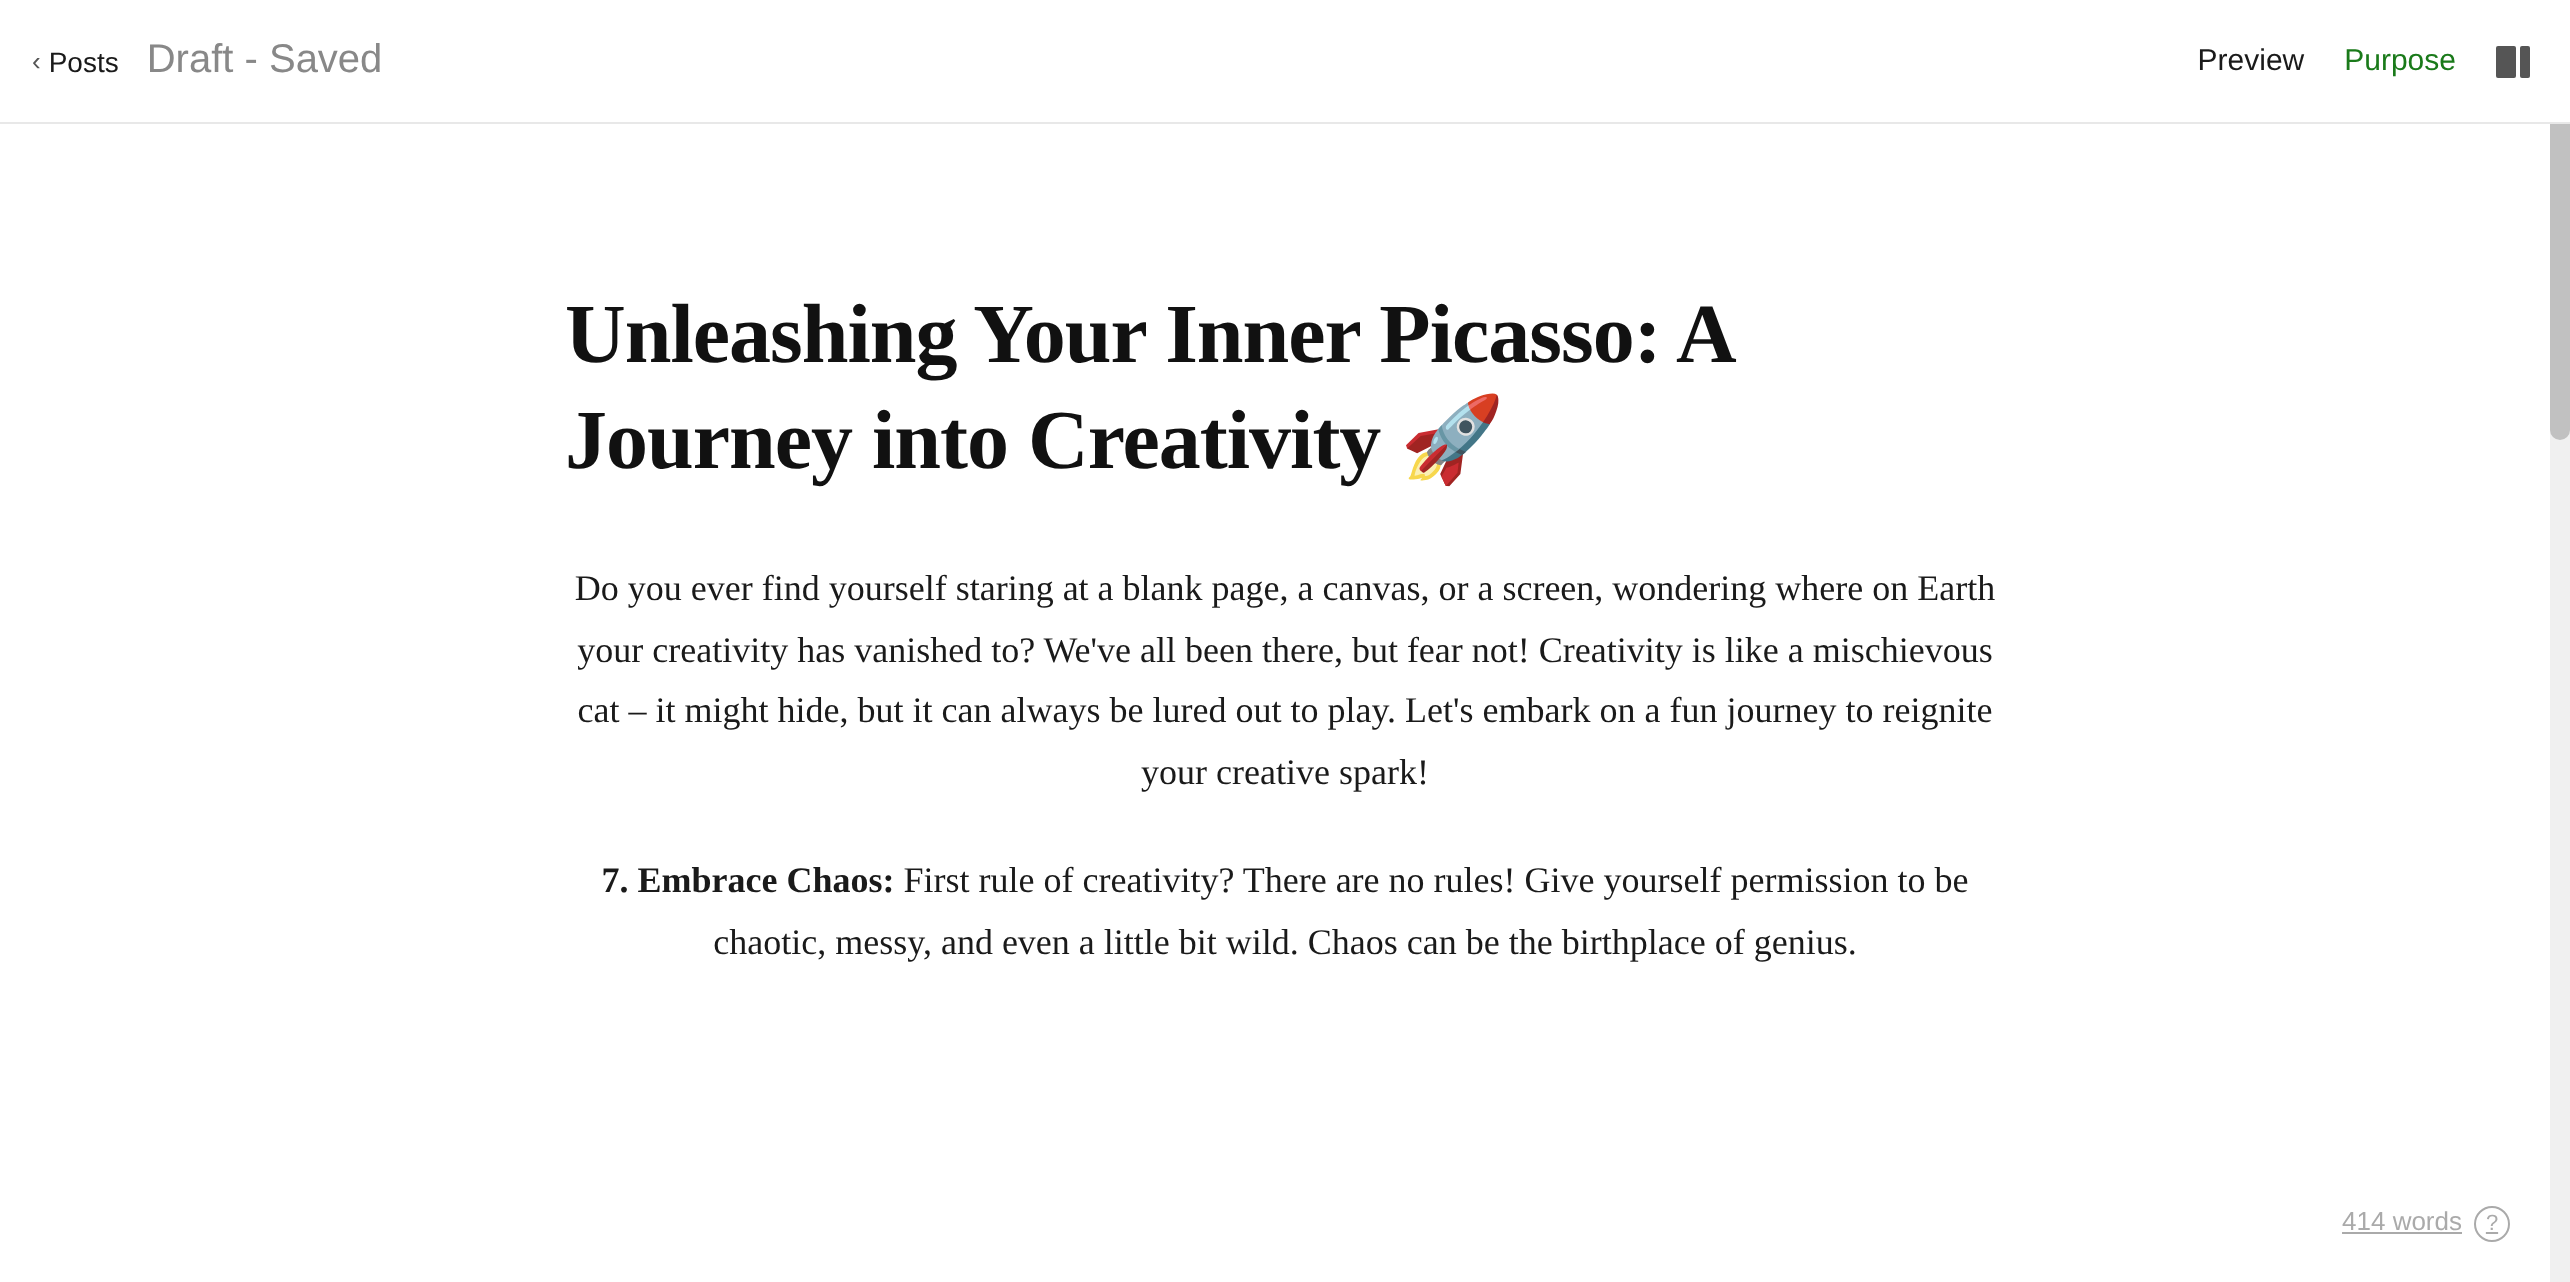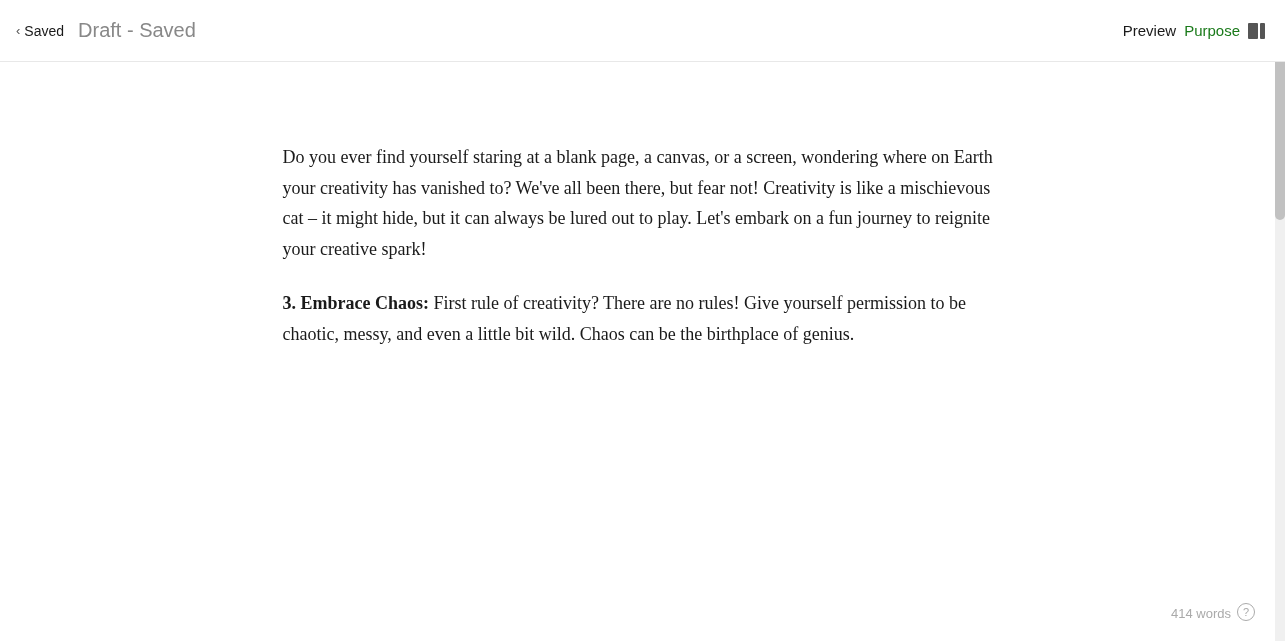"Saved" span { text: Saved -> Posts }
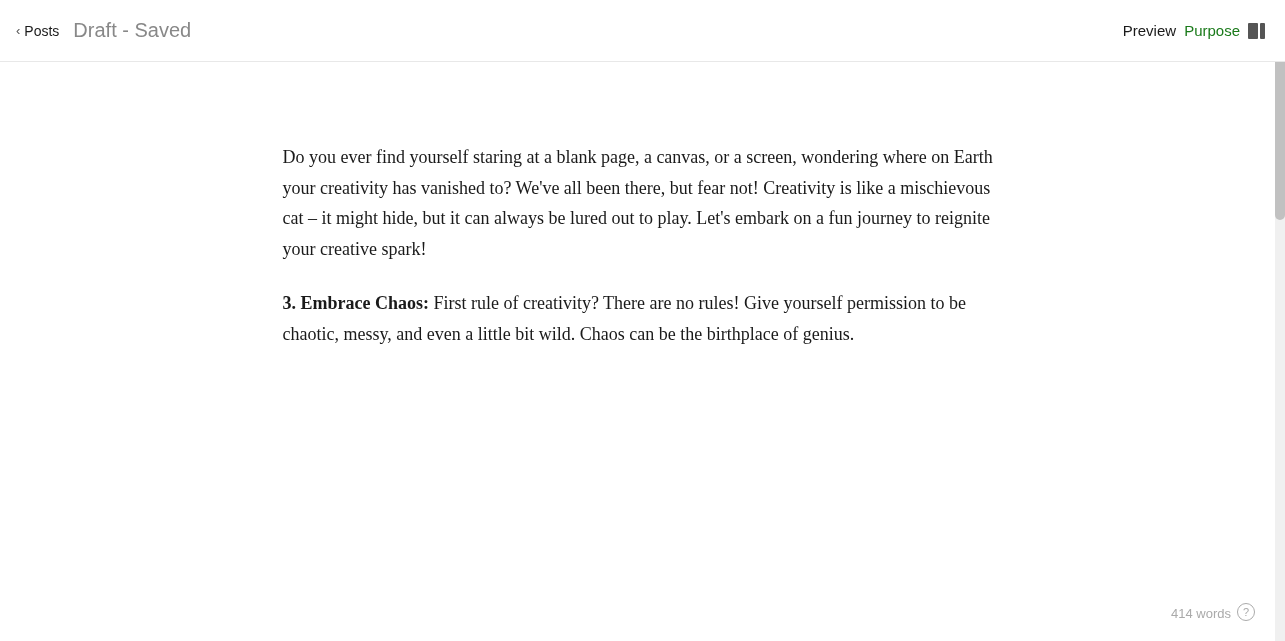"Preview" .top-bar-right { gap: 8px -> 20px }
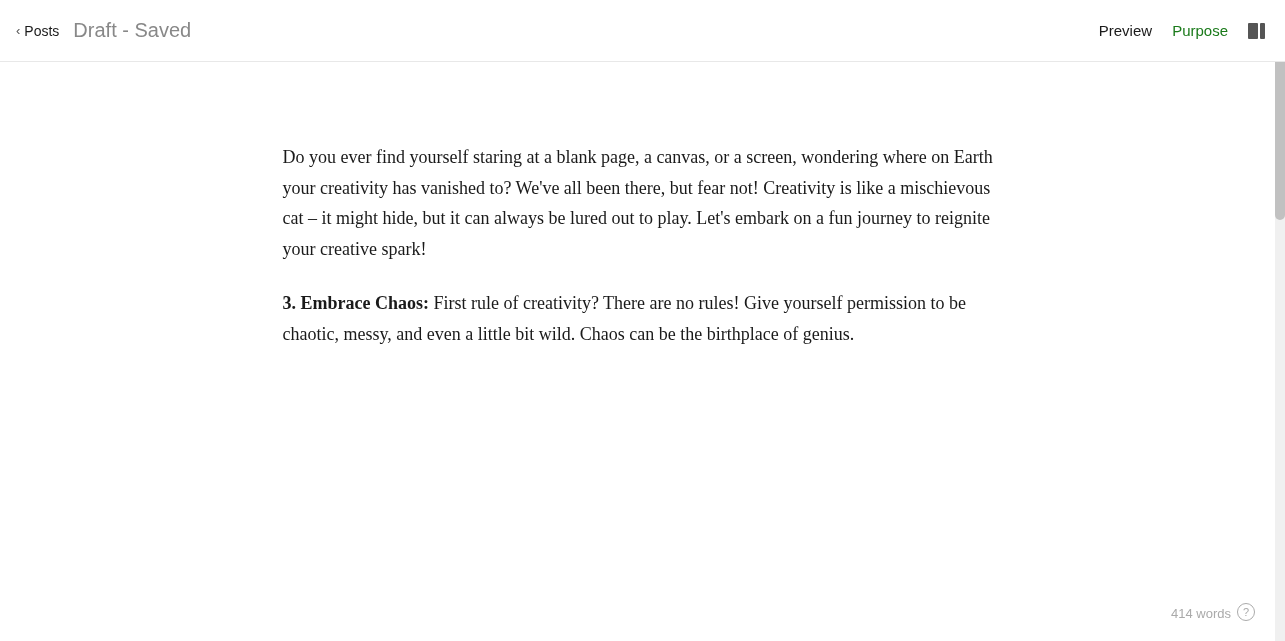"Unleashing Your Inner Picasso: A" h1.post-title { html: none -> <h1>Unleashing Your Inner Picasso: A Journey into Creativity 🚀</h1> }
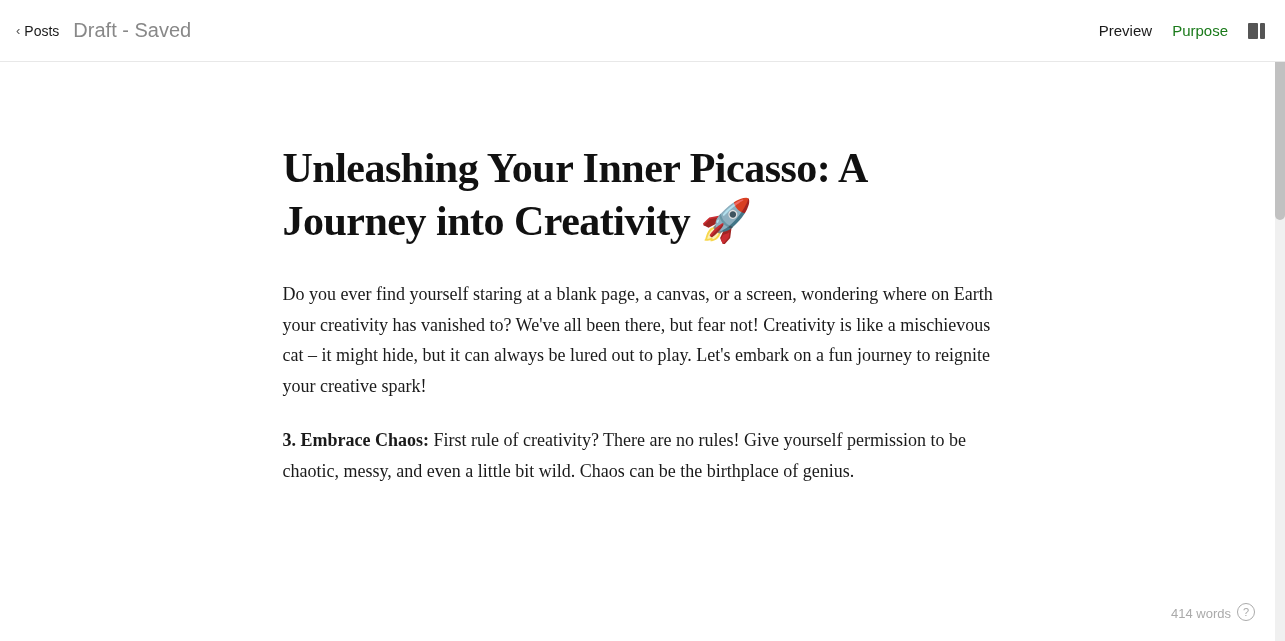"Do you ever find yourself" .post-body { text-align: none -> center }
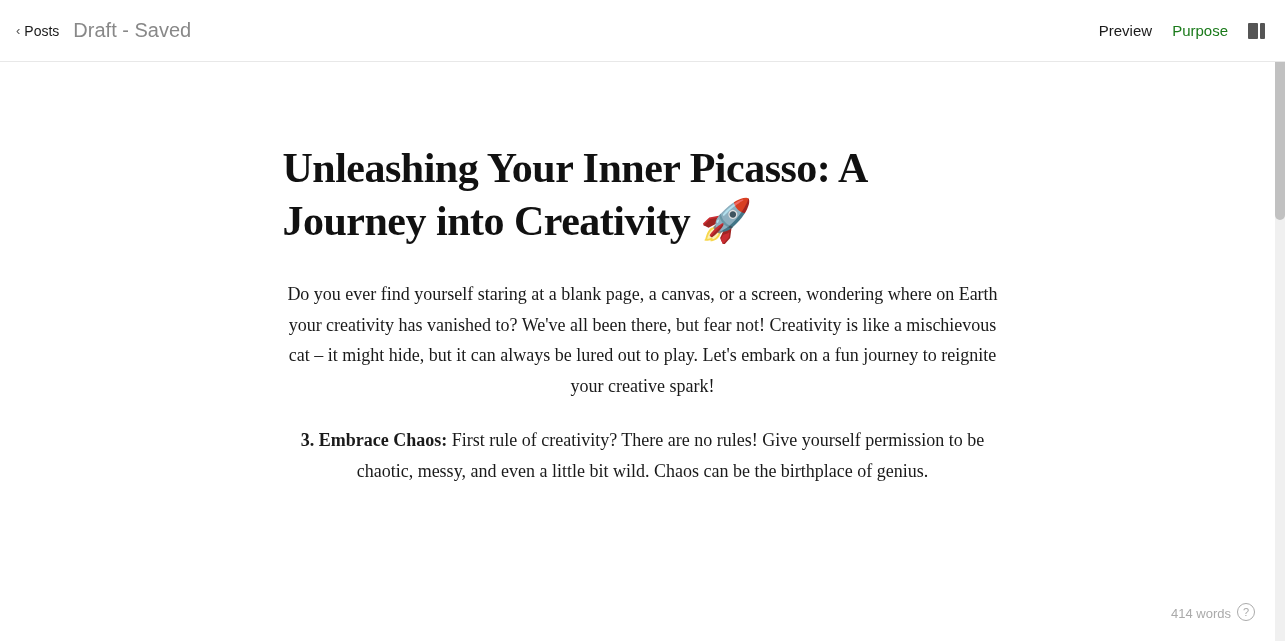"3. Embrace Chaos:" strong { text: 3 -> 7 }
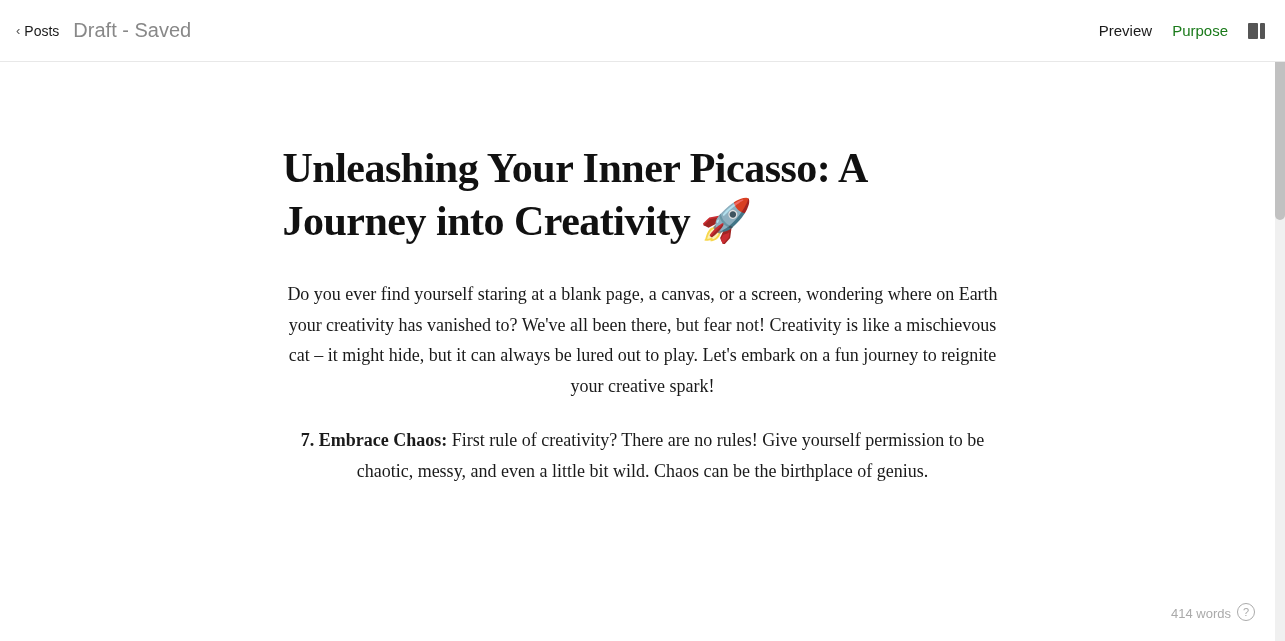"414 words" .word-count { align-items: flex-end -> flex-start; text-decoration: none -> underline }
